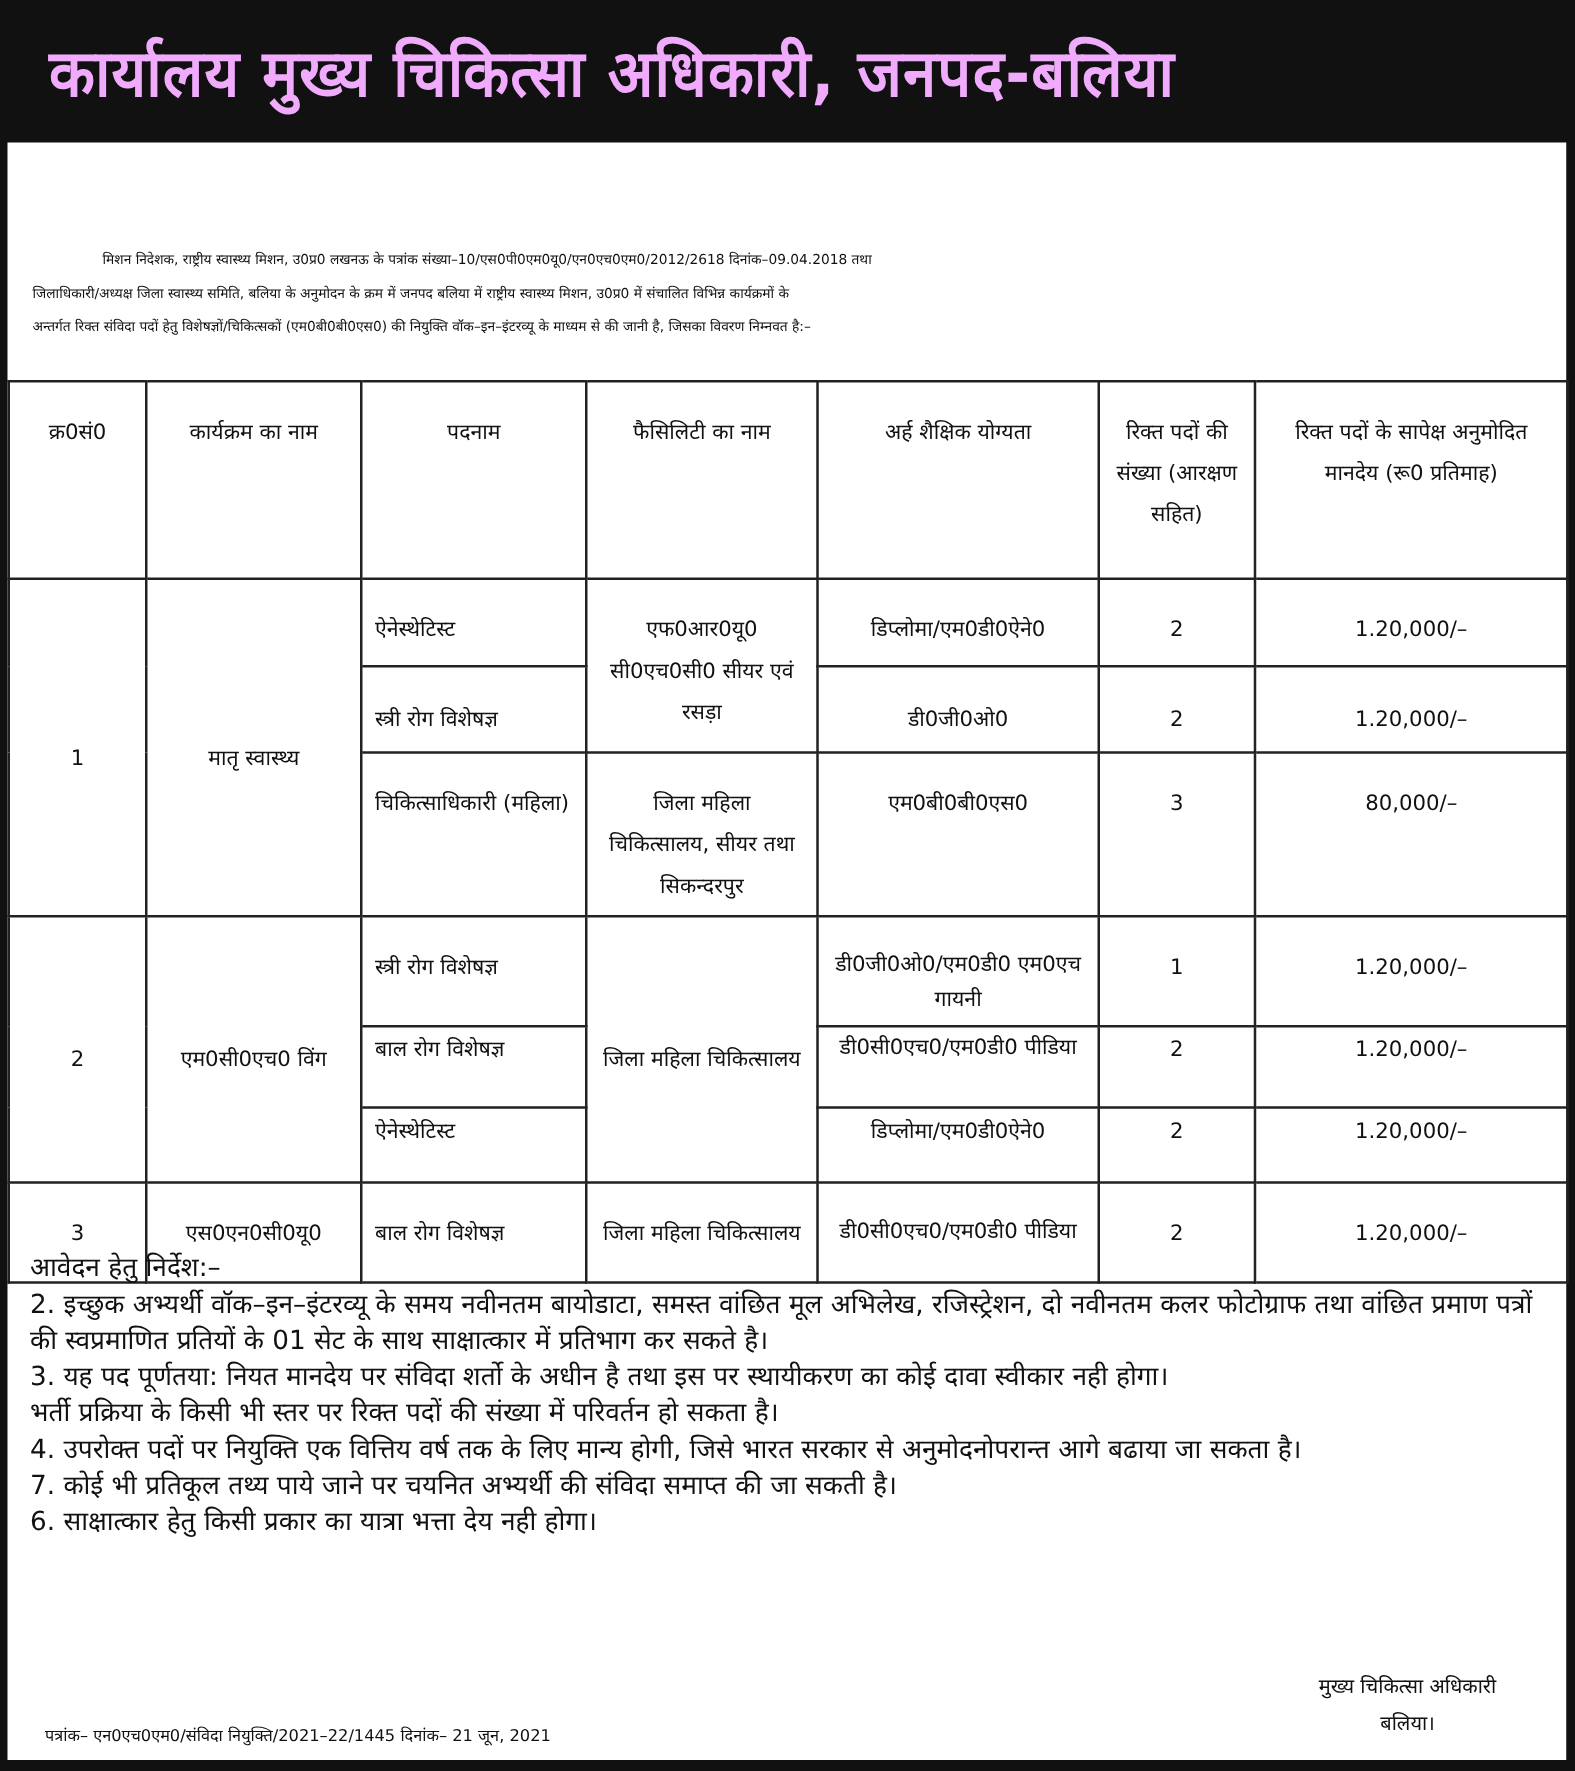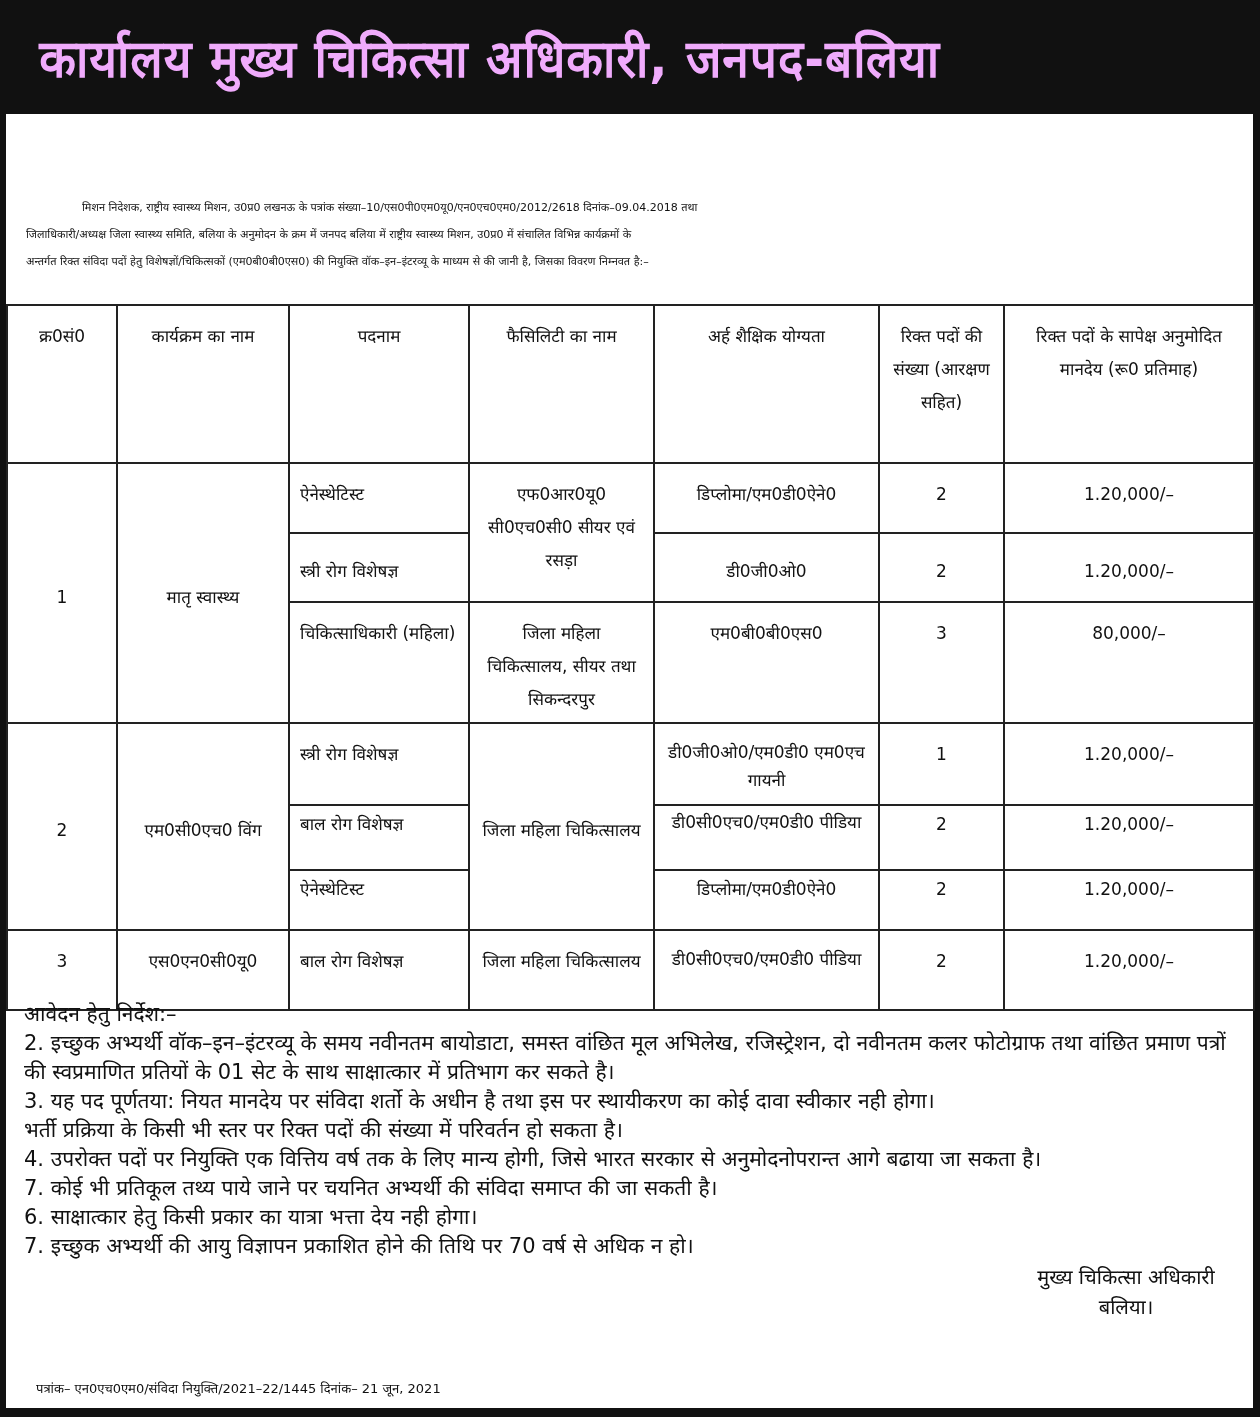"क्र0सं0" table.vac th, table.vac td { padding: 14px 10px 6px -> 24px 10px 6px }
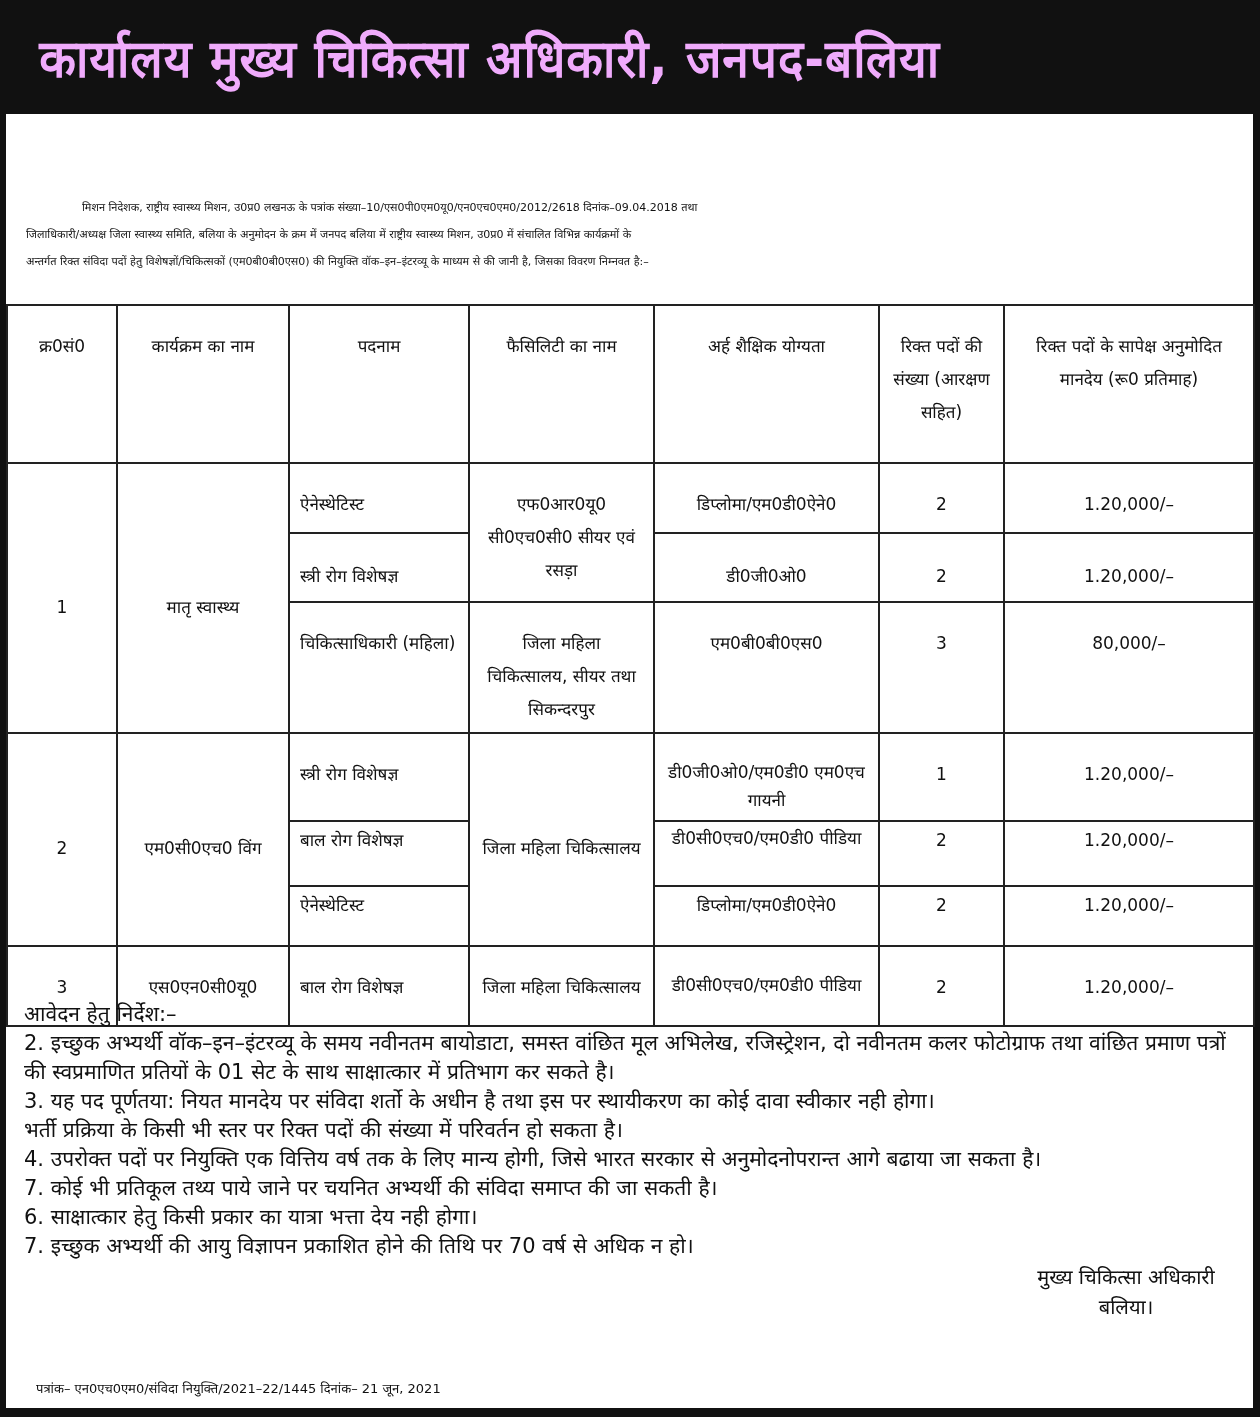"7. इच्छुक अभ्यर्थी की आयु" div.line { html: <div>7. इच्छुक अभ्यर्थी की आयु विज्ञापन प्रकाशित होने की तिथि पर 70 वर्ष से अधिक न हो।</div> -> none }
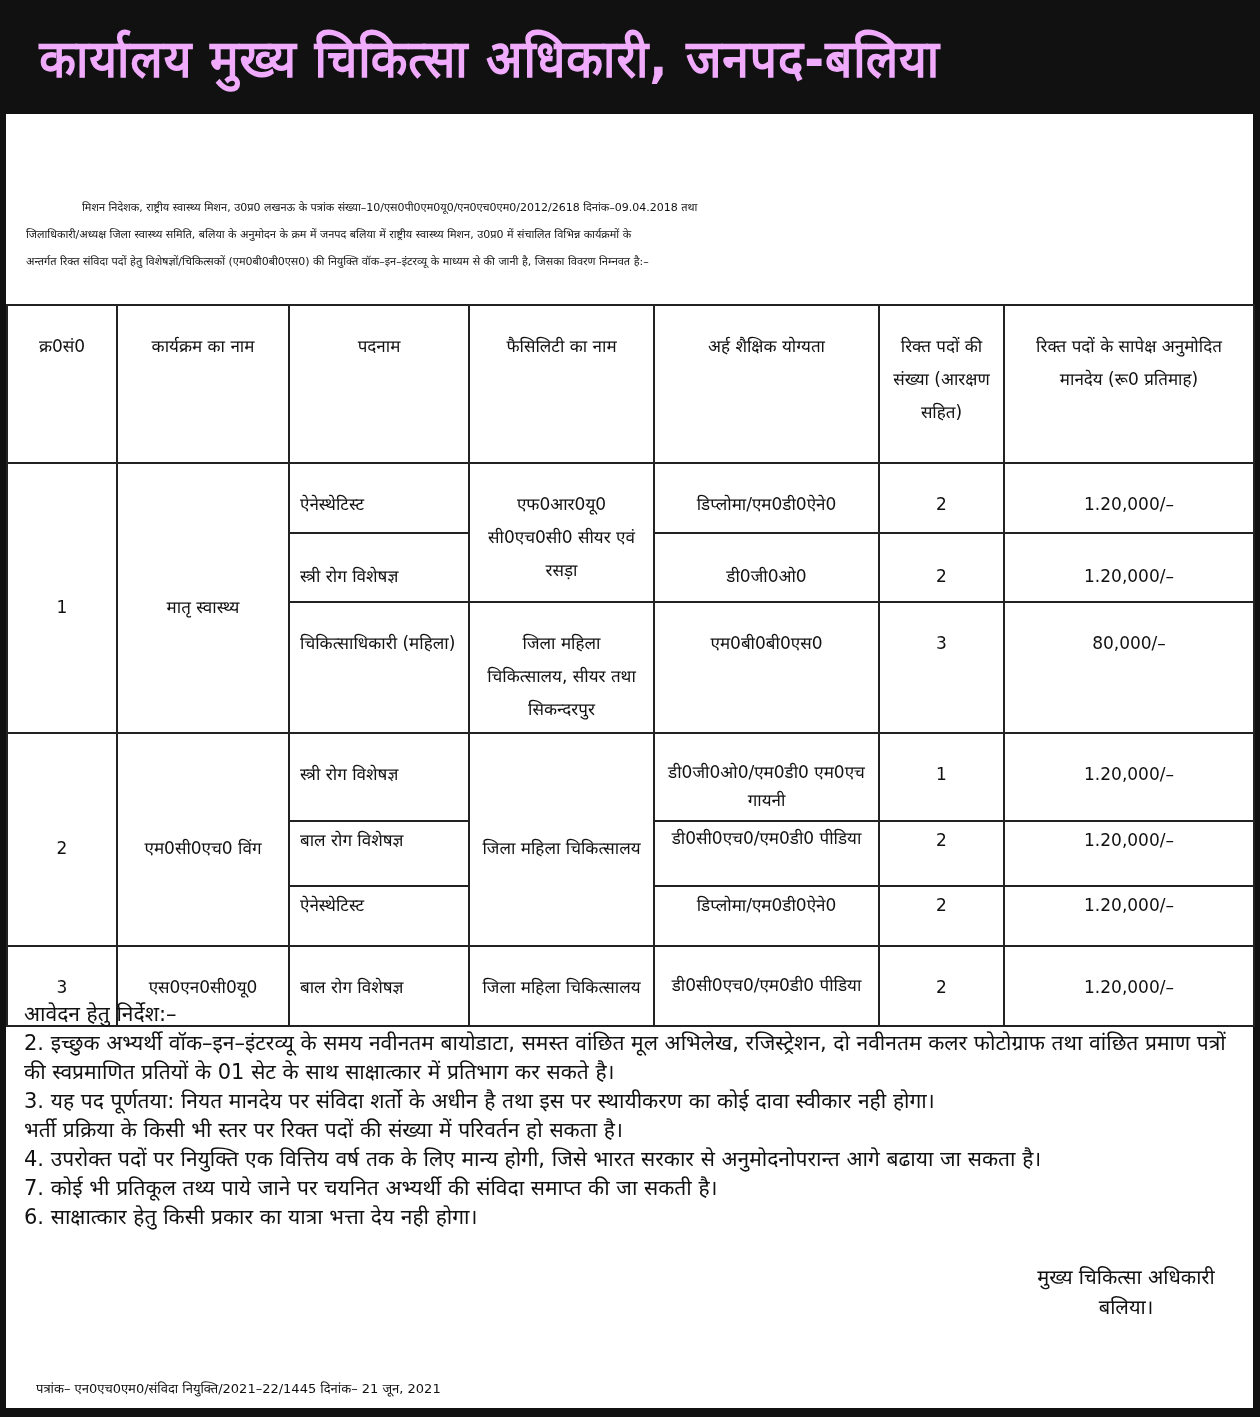"मुख्य चिकित्सा अधिकारी" .sign { font-size: 20px -> 16px; top: 1148px -> 1220px }
